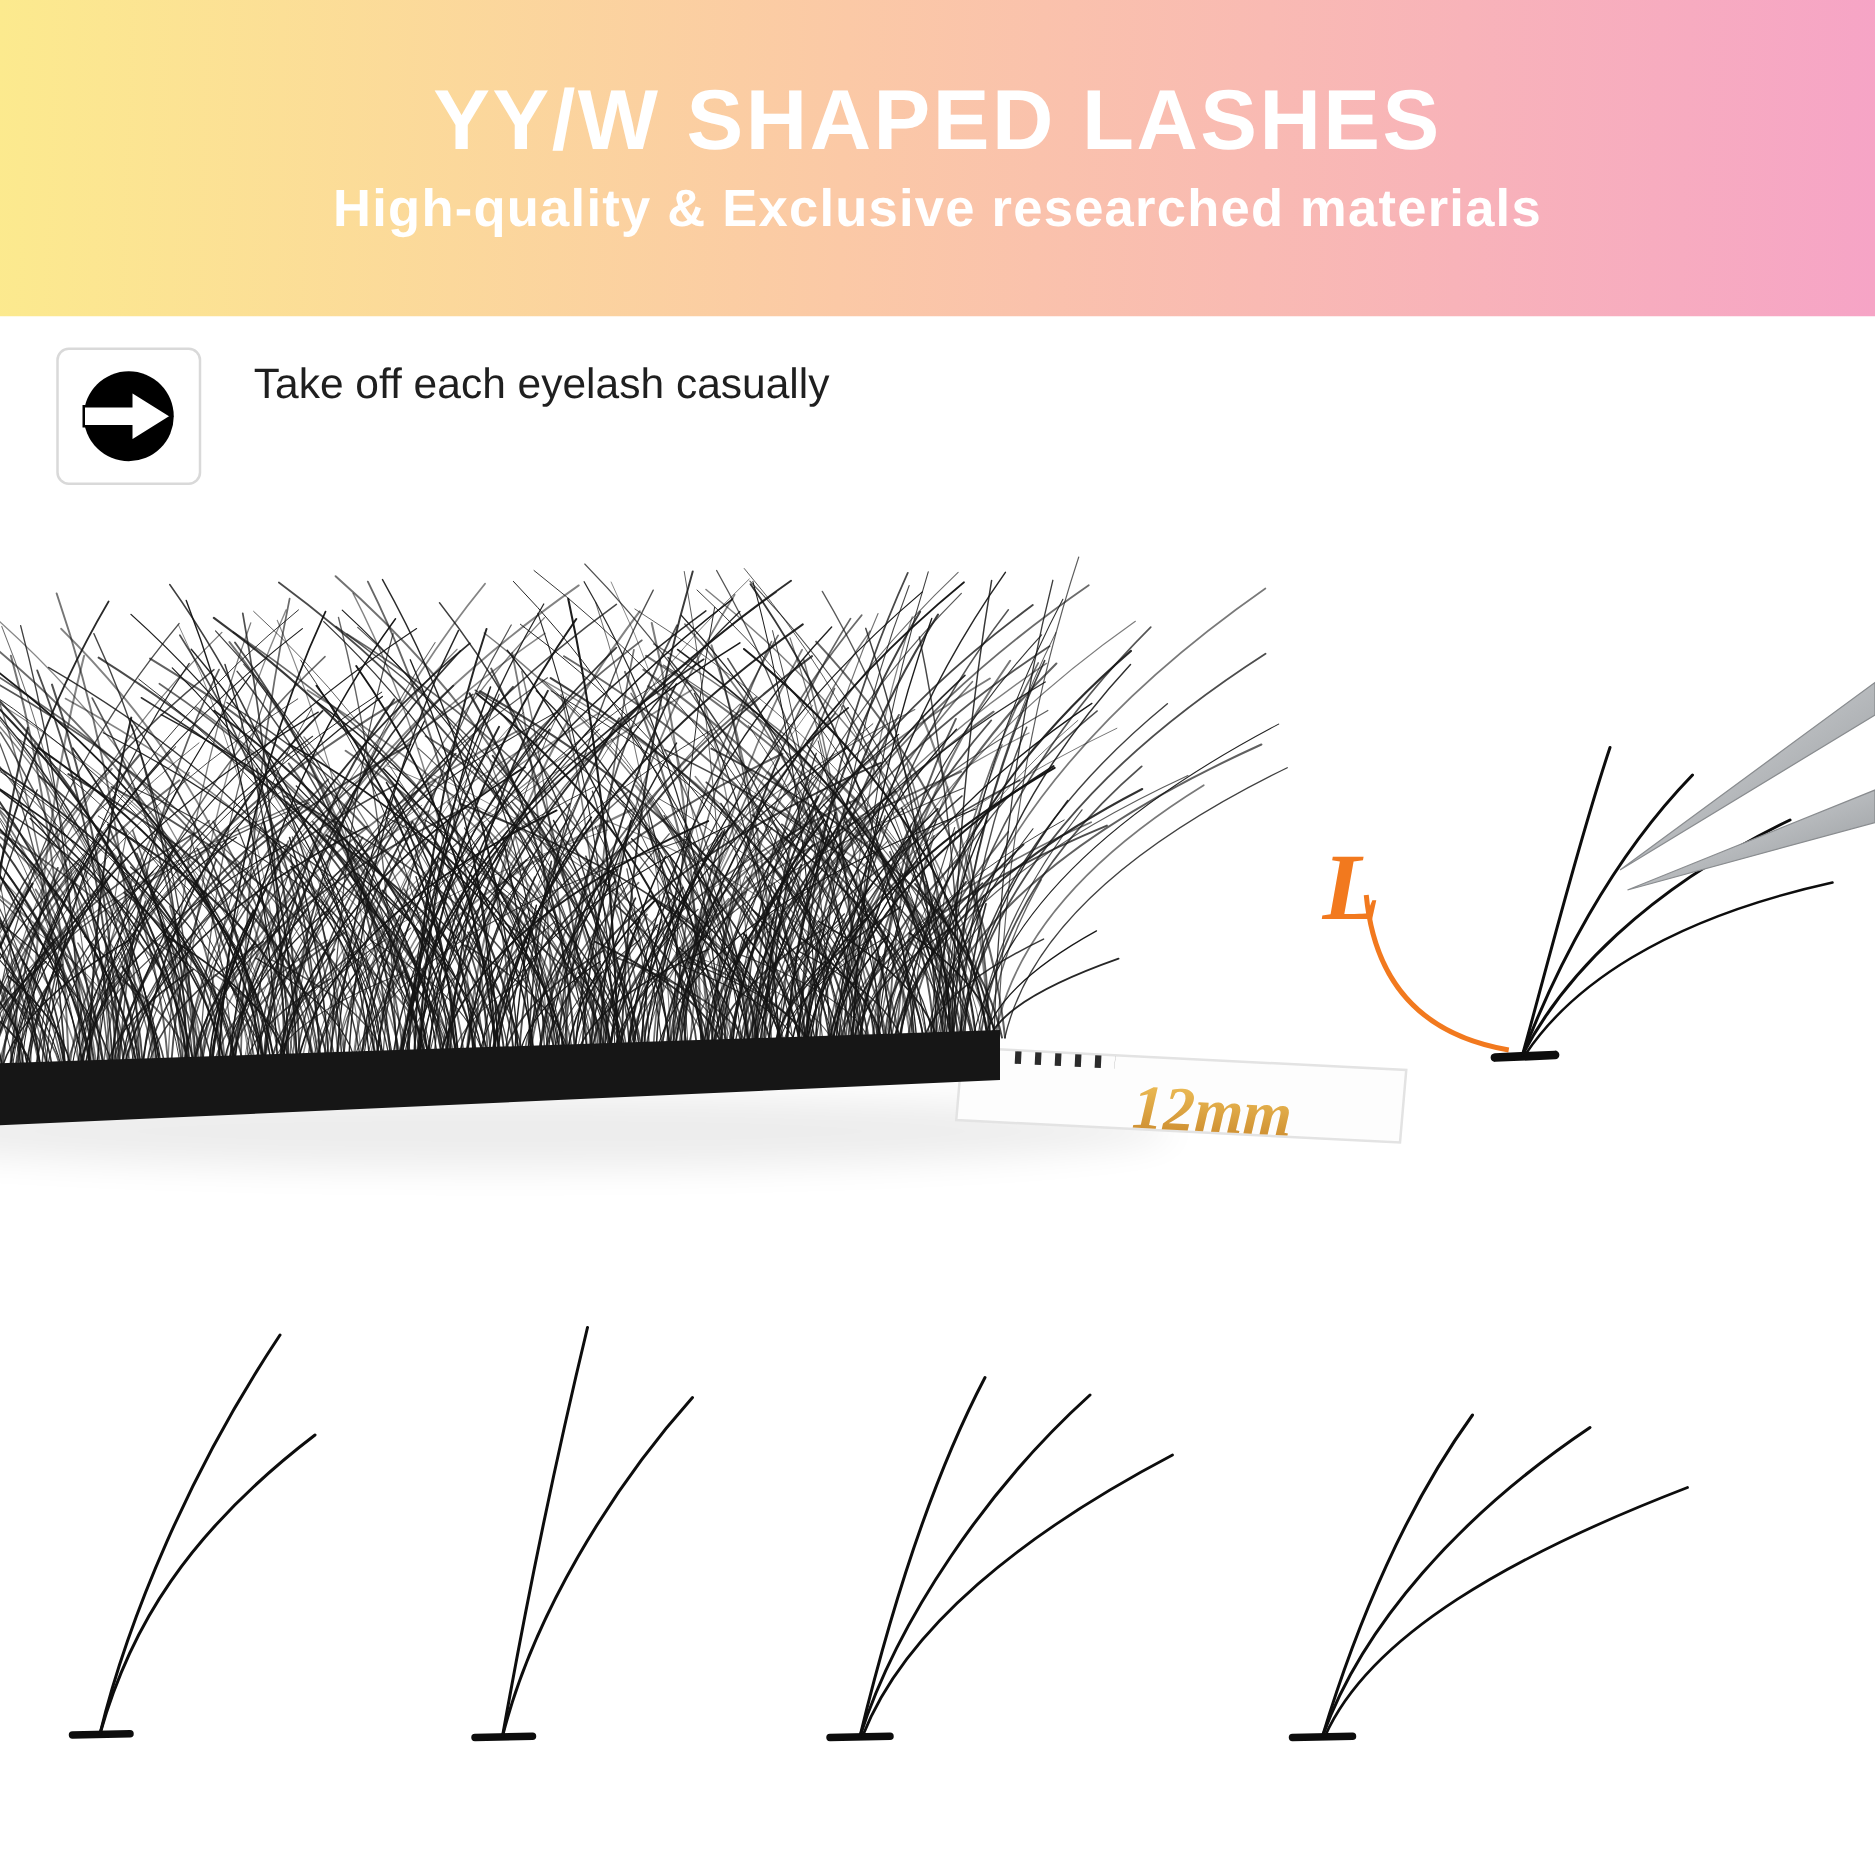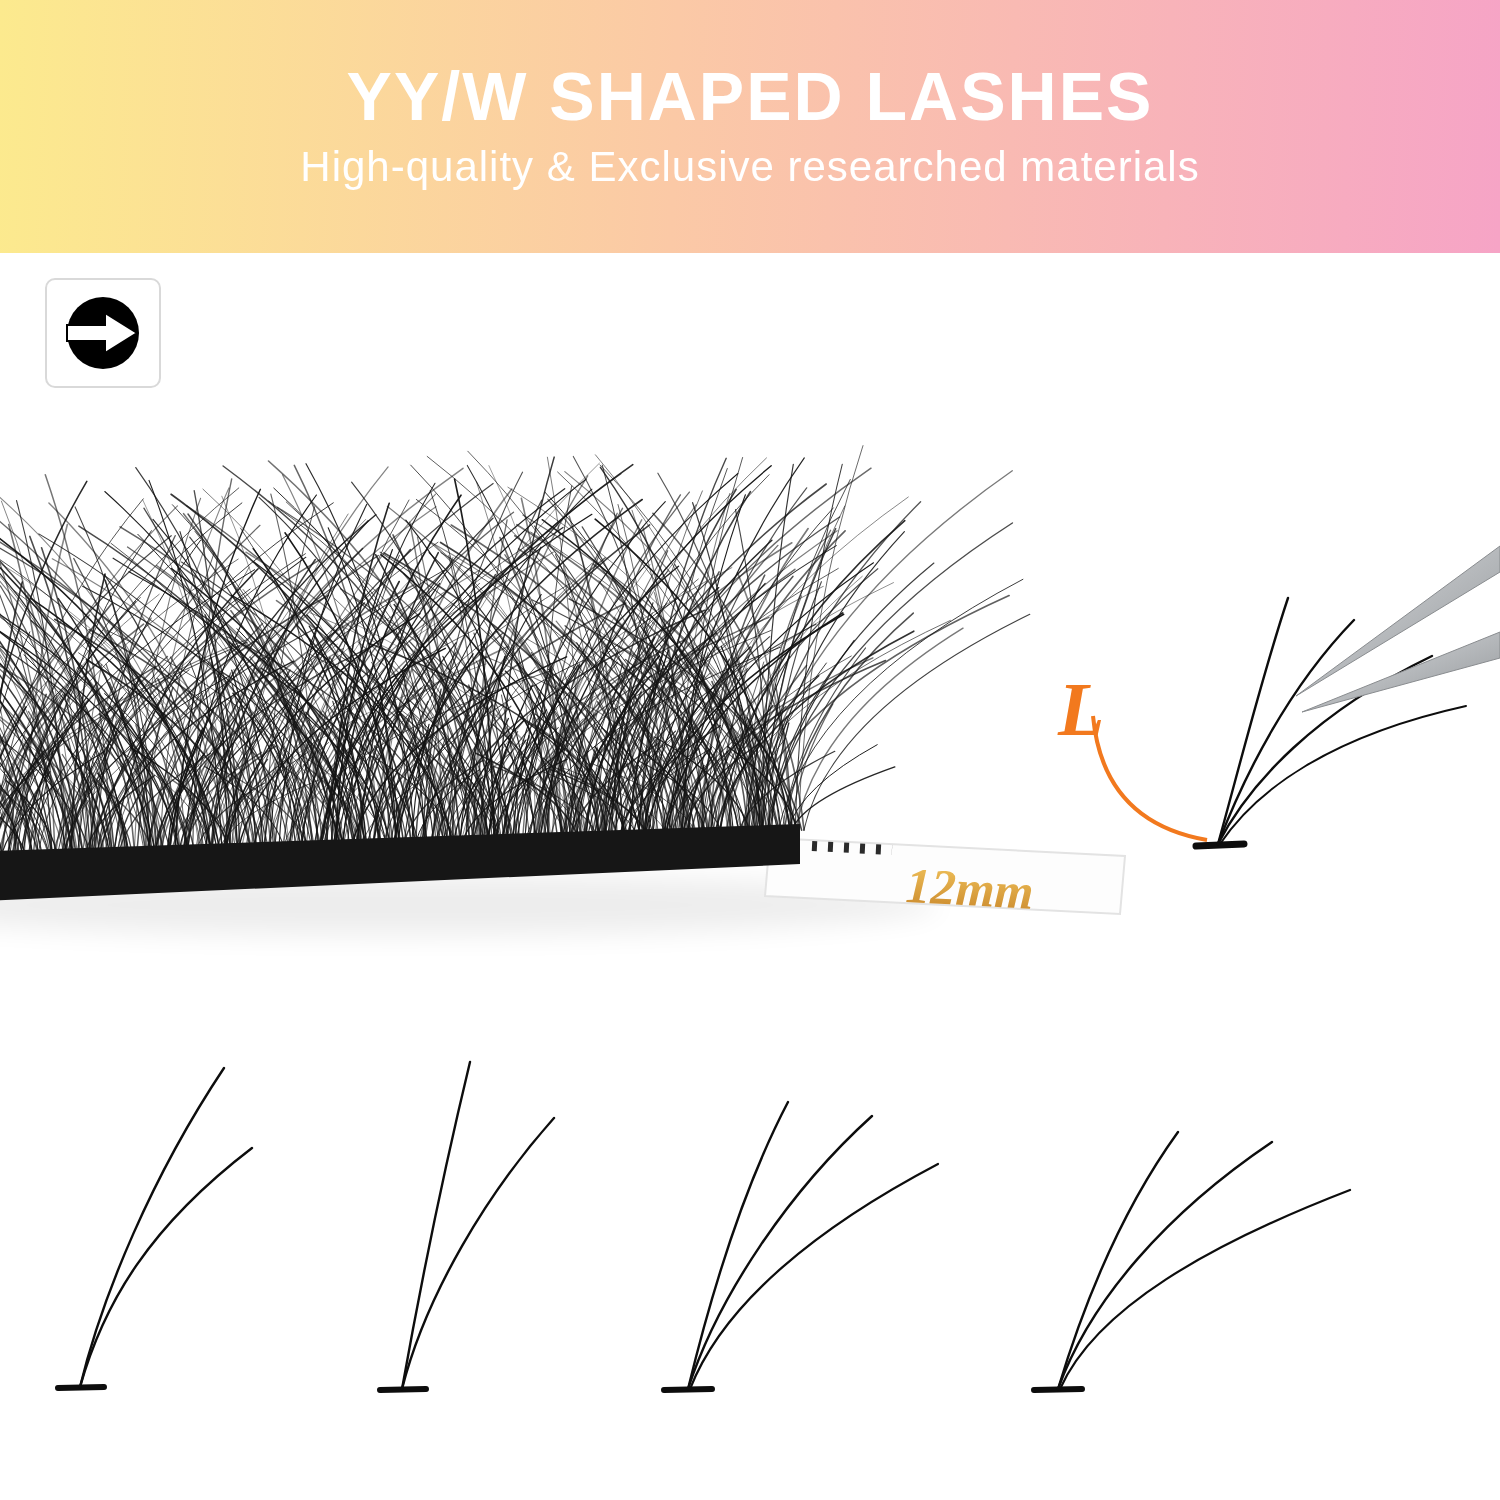"High-quality & Exclusive researched" .banner p { font-weight: 400 -> 700 }
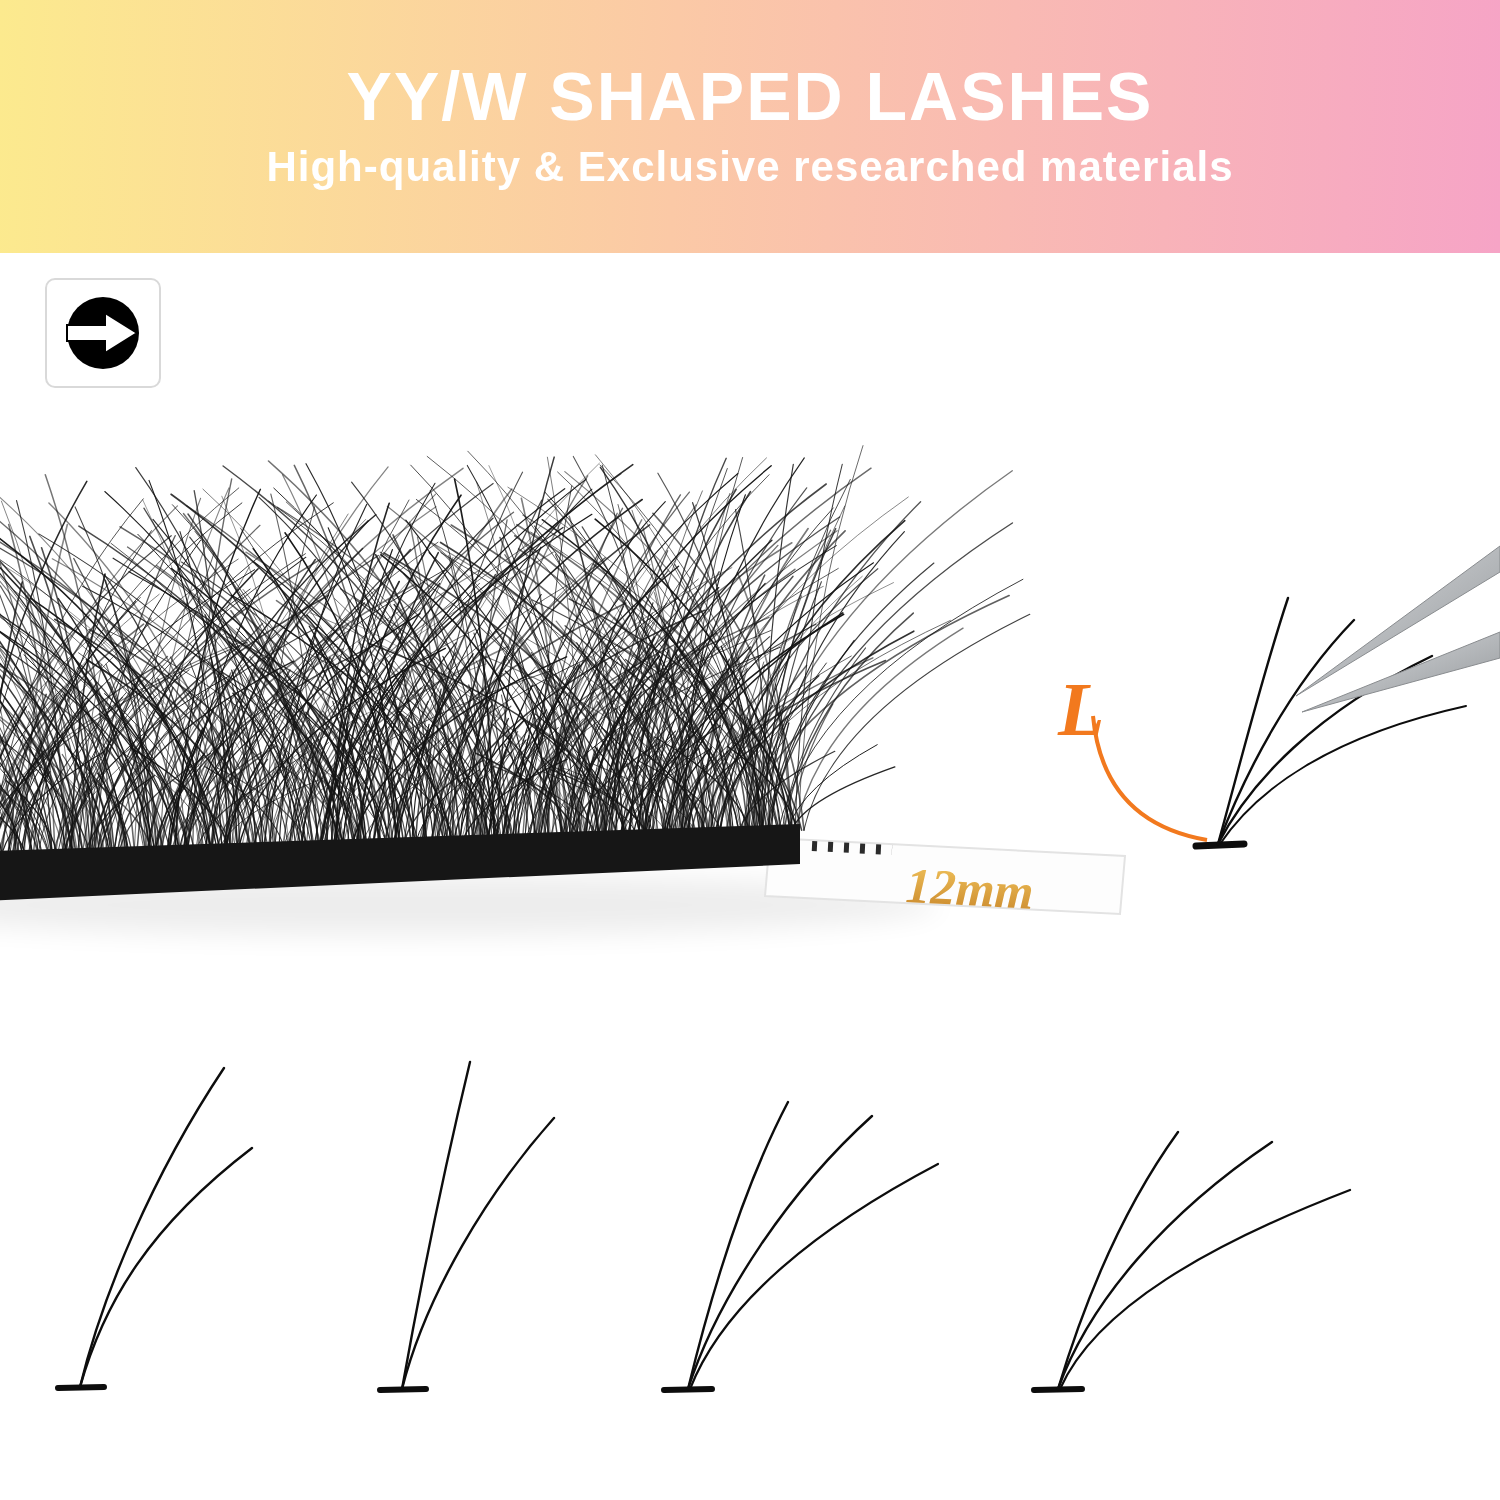"Take off each eyelash casually" div { html: none -> <div>Take off each eyelash casually</div> }
